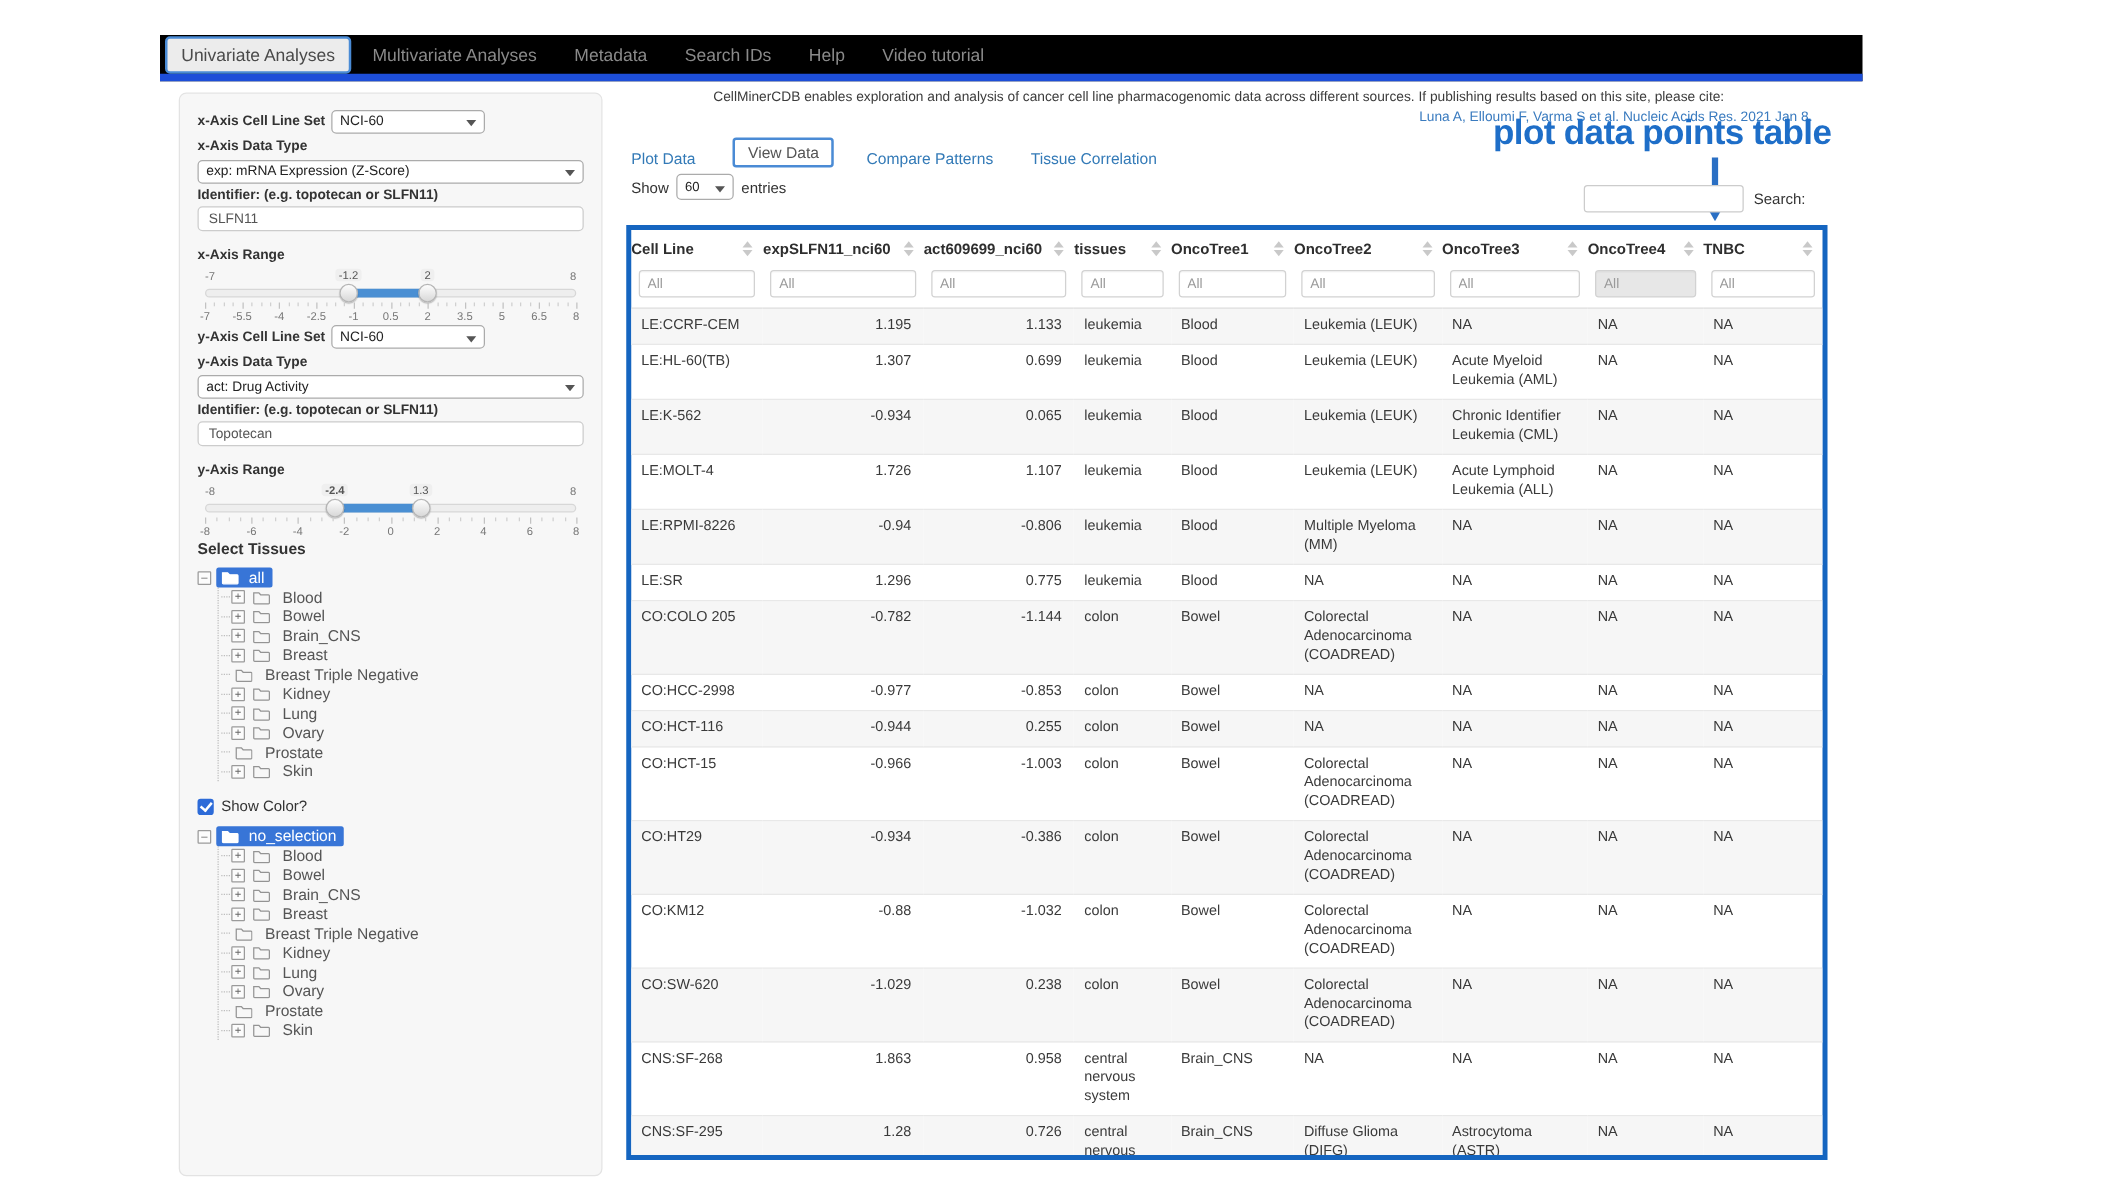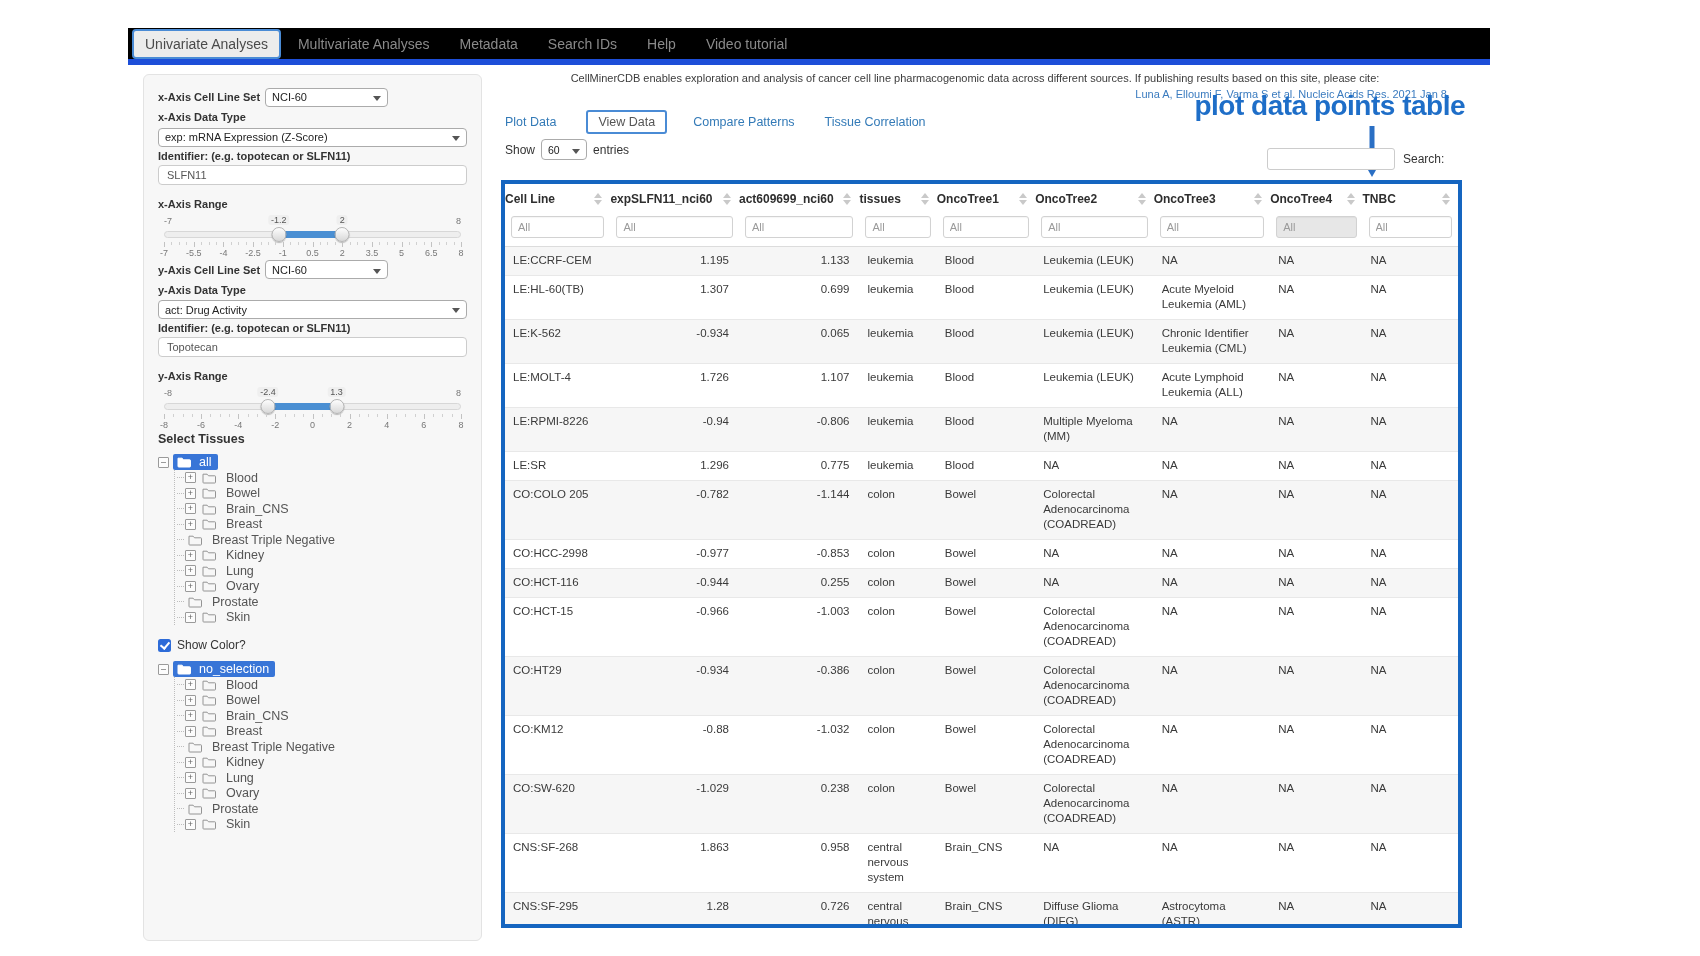"Plot Data" .subtabs { align-items: center -> flex-end }
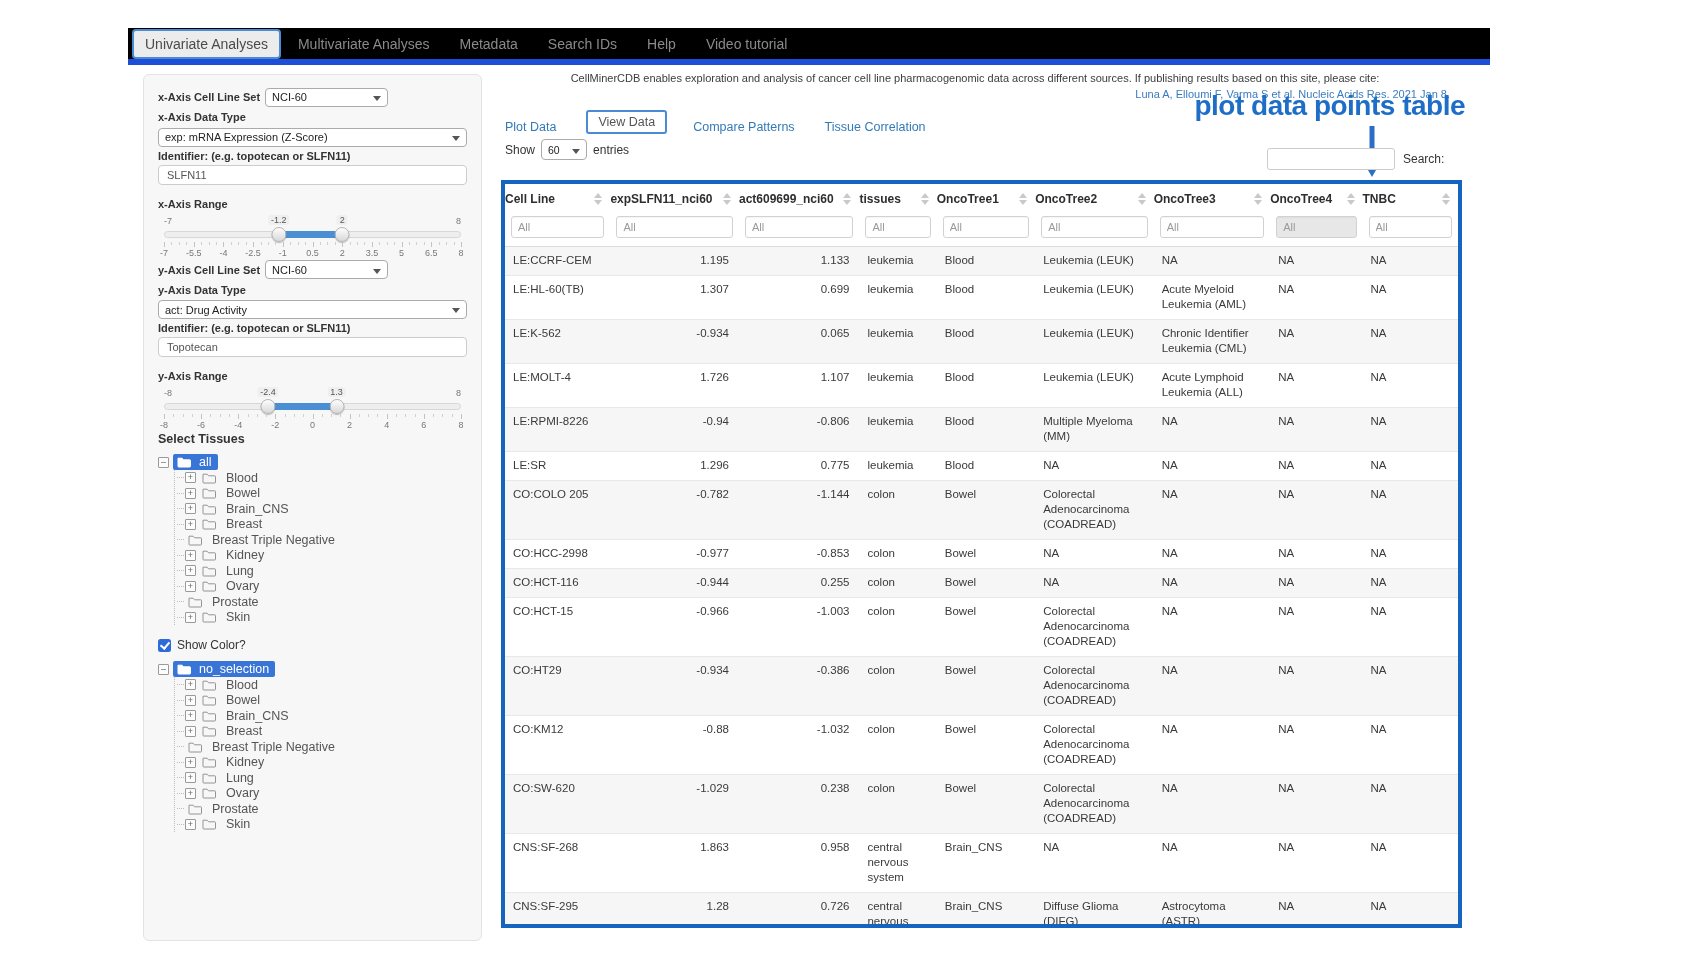"-2.4" span.sl-val { font-weight: none -> bold }
